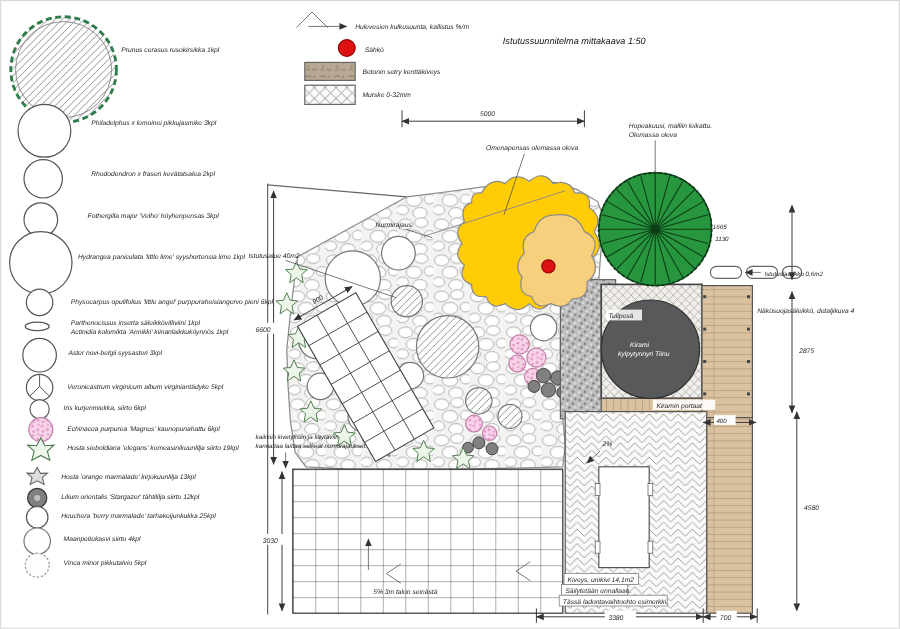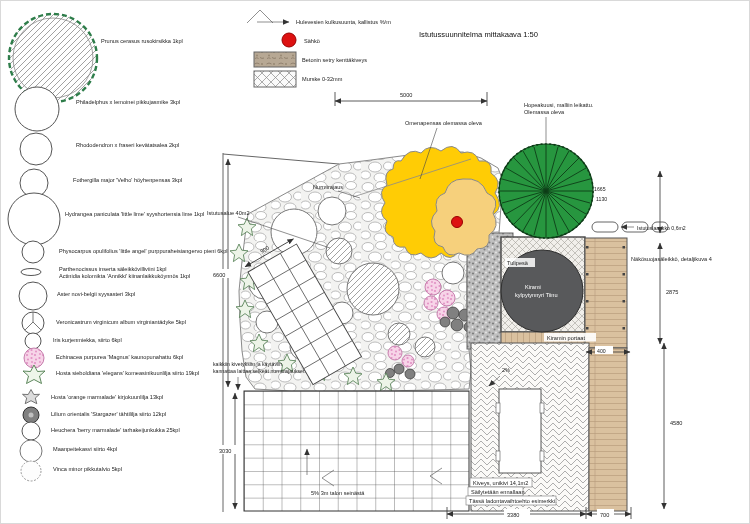"Istutussuunnitelma mittakaava 1:50" .page { font-style: none -> italic }
